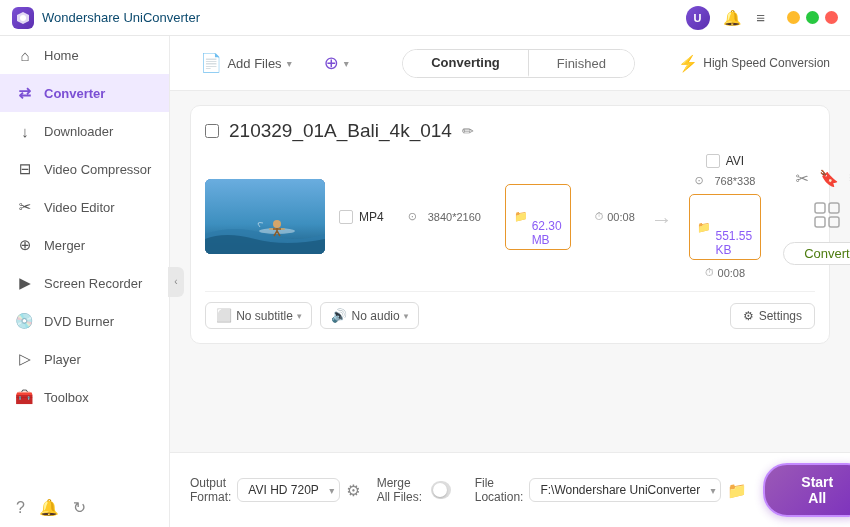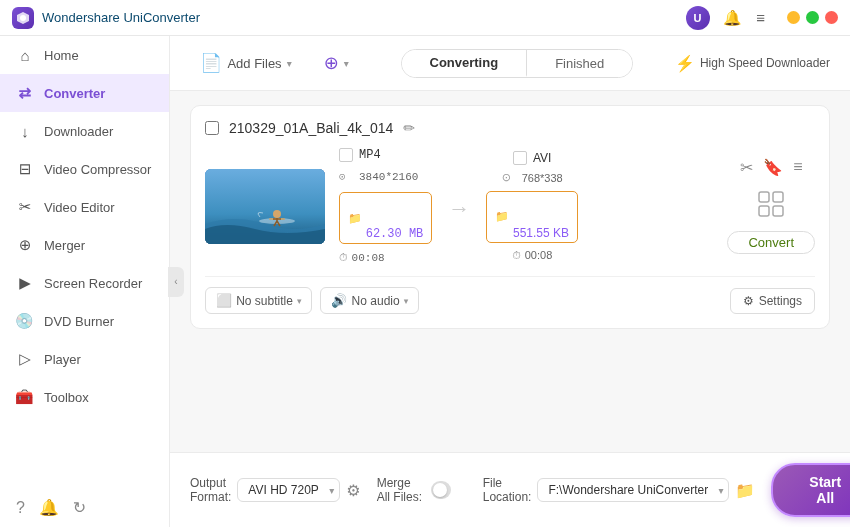"High Speed Downloader" span { text: Downloader -> Conversion }
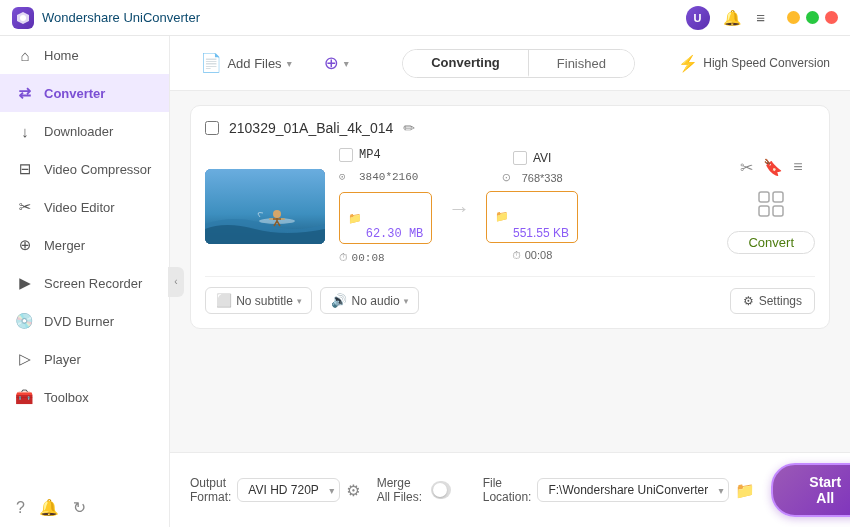"210329_01A_Bali_4k_014" .file-title { font-size: 14px -> 19px }
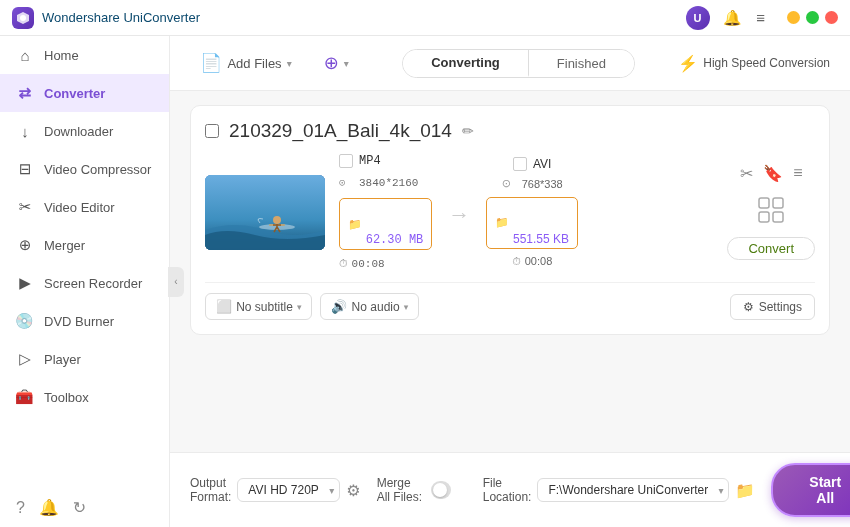"MP4" .file-source { flex-direction: column -> row; font-family: Liberation Mono, monospace -> none; gap: 8px -> 24px }
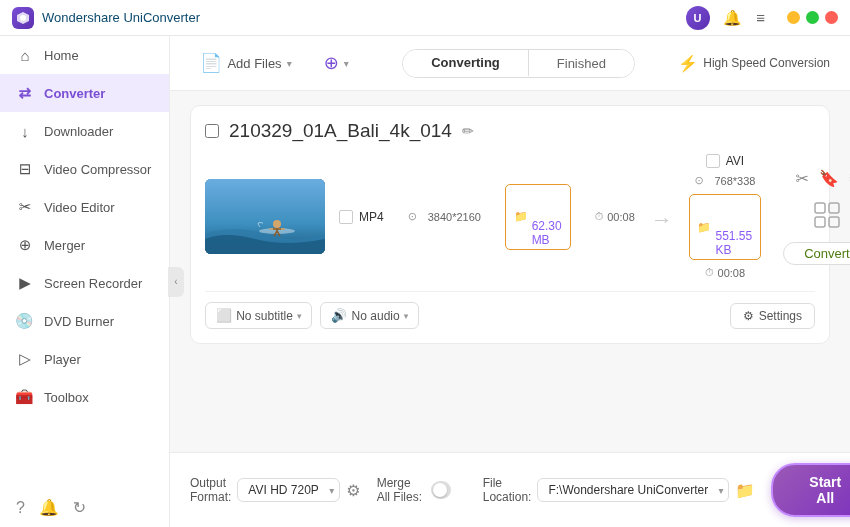"File Location:" div.bottom-field { margin-left: 16px -> 8px }
